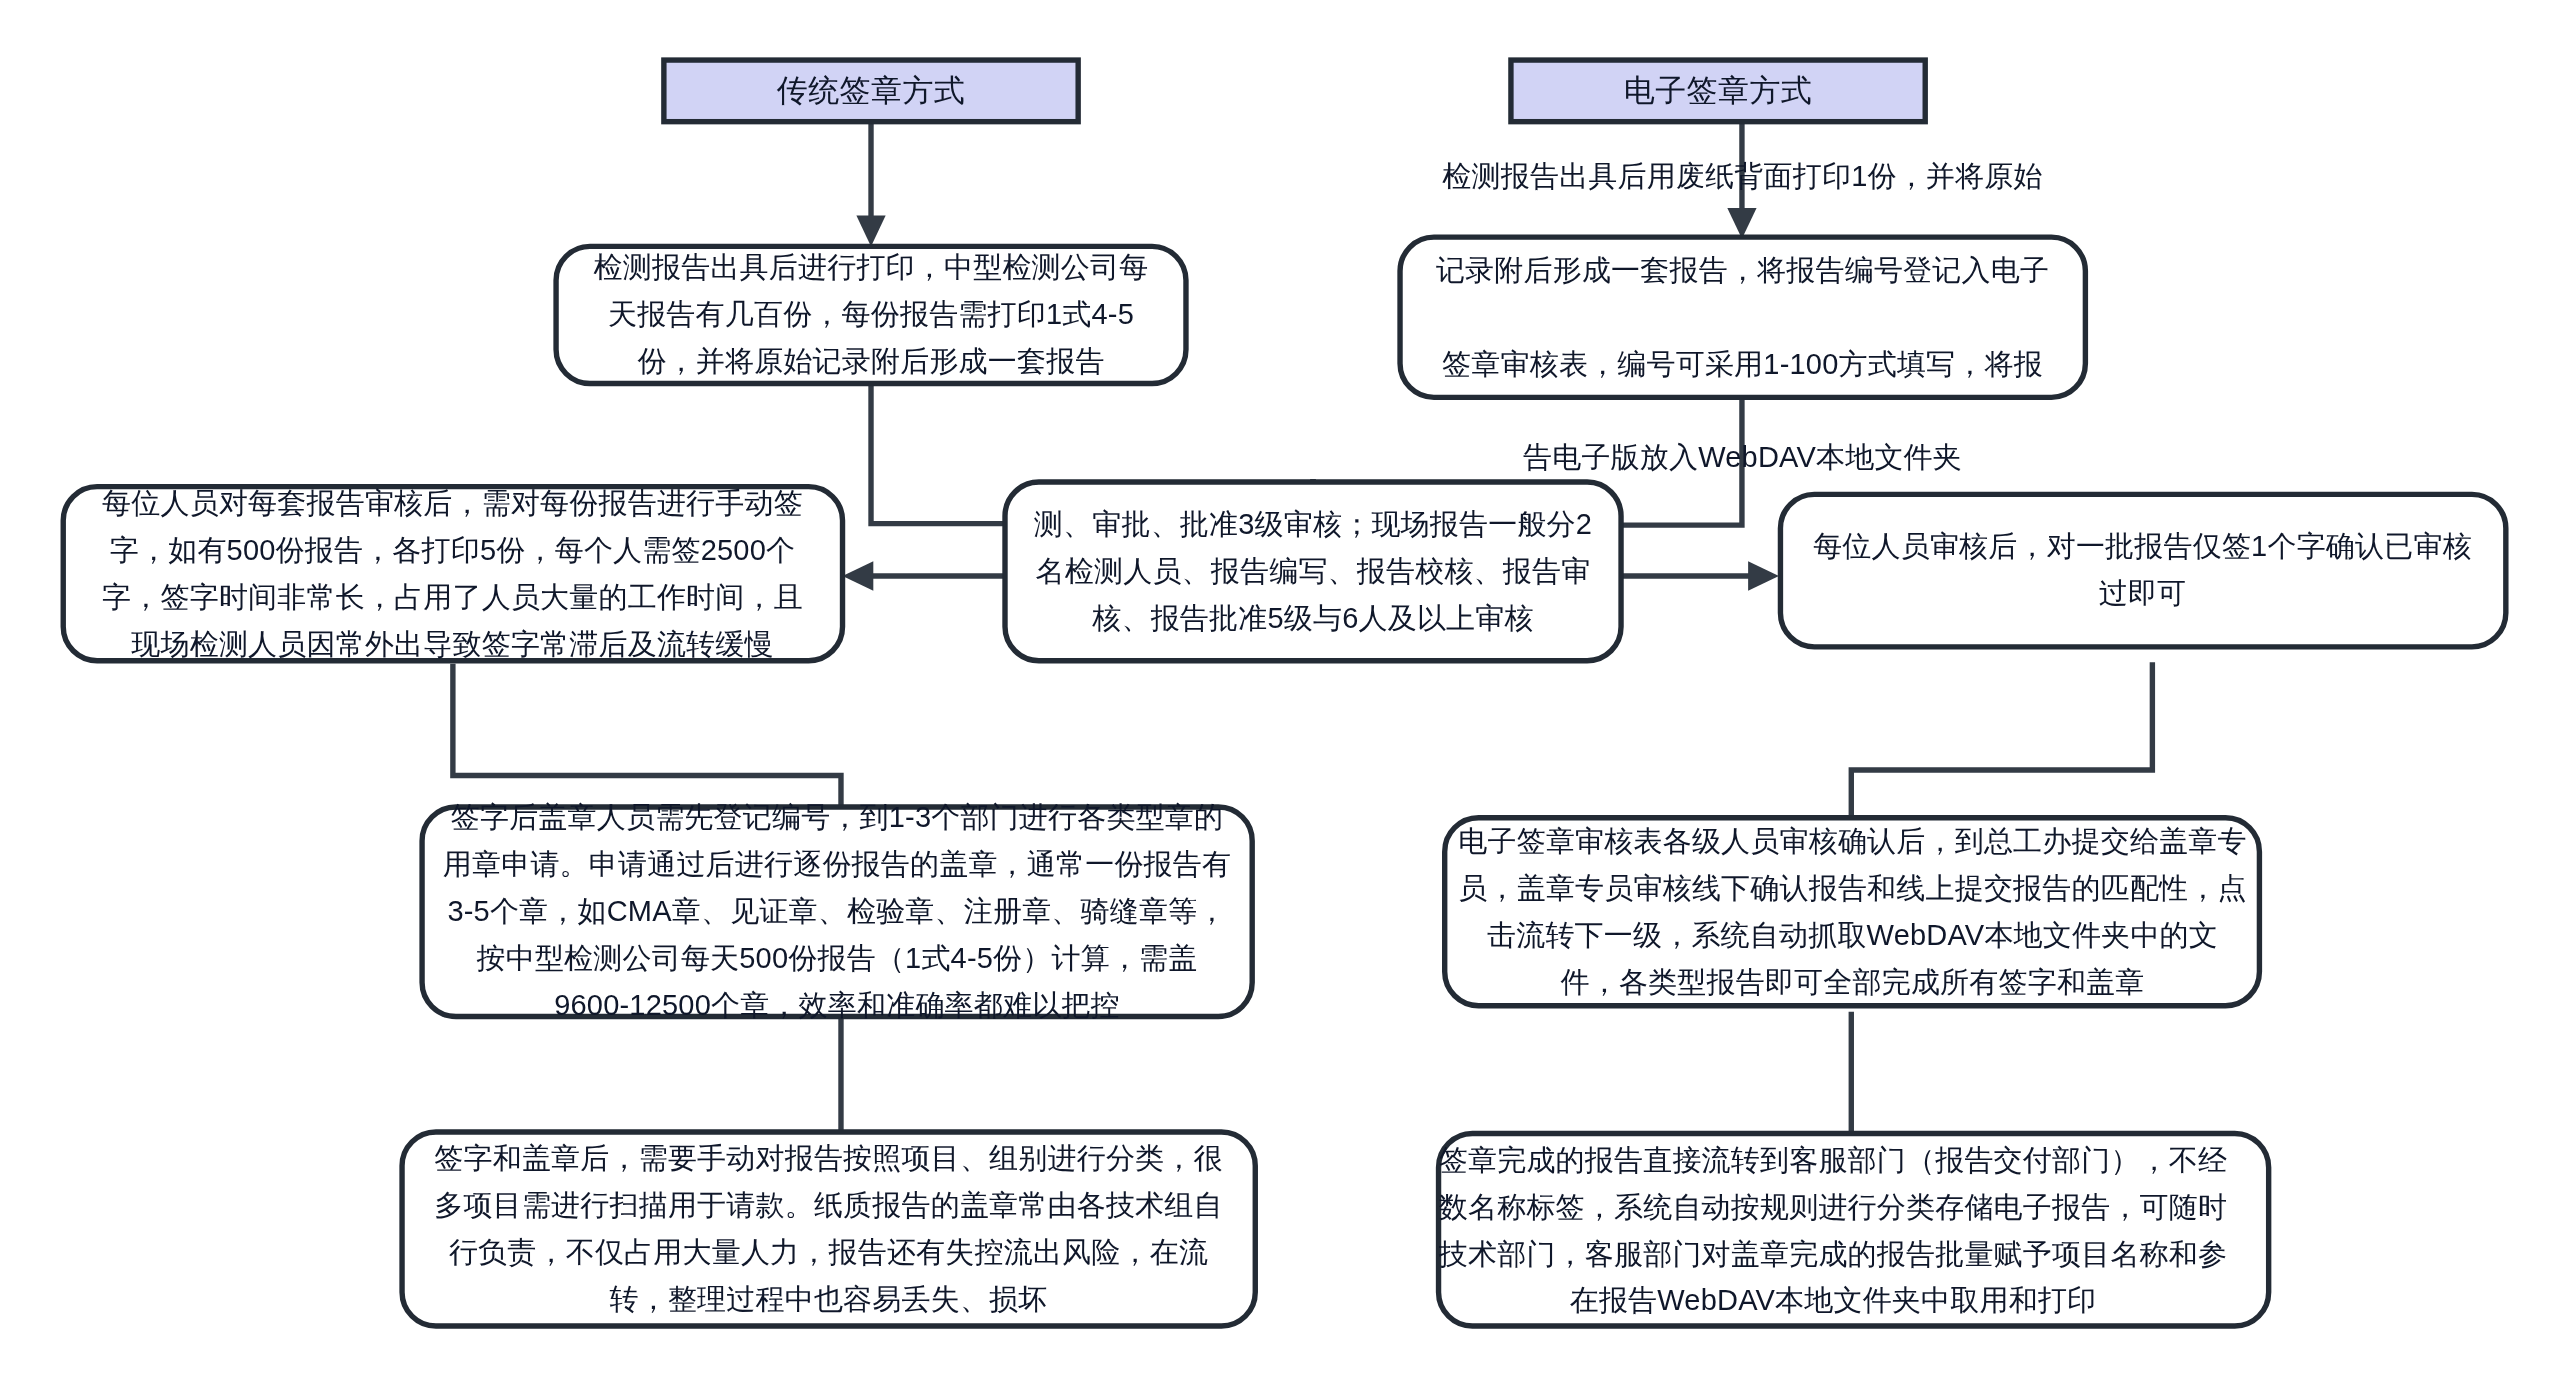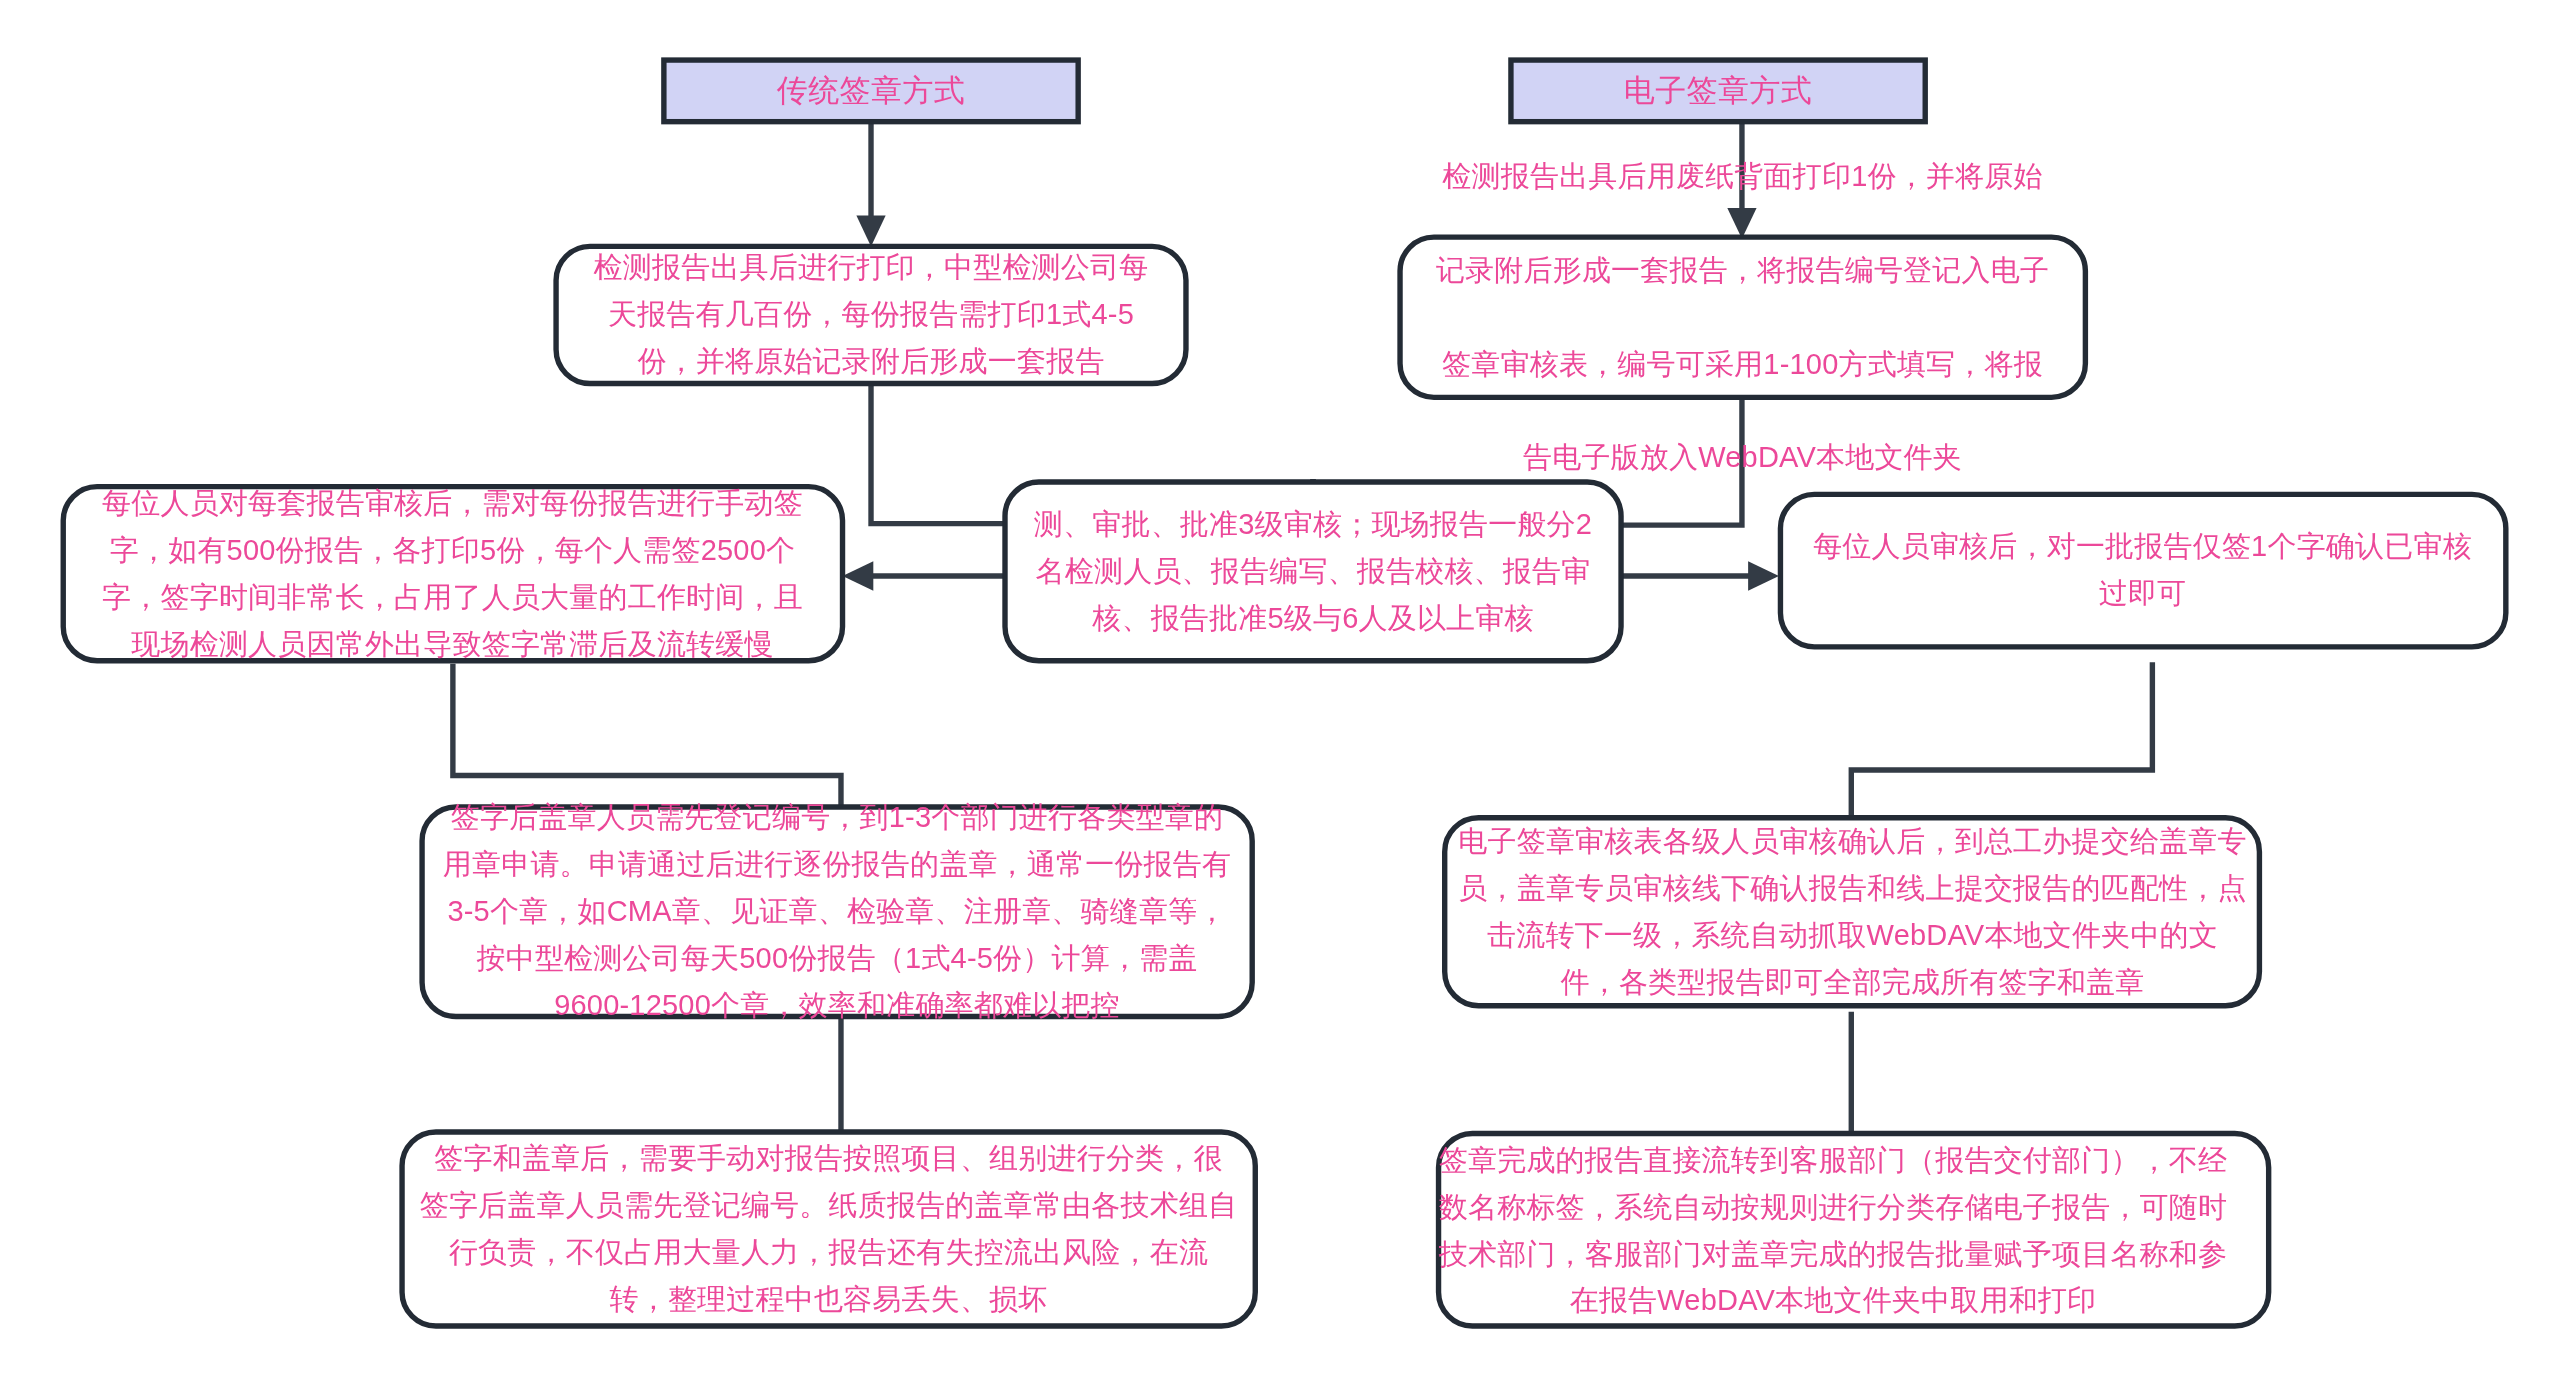"传统签章方式" .node-label { color: #ec4899 -> #0f172a }
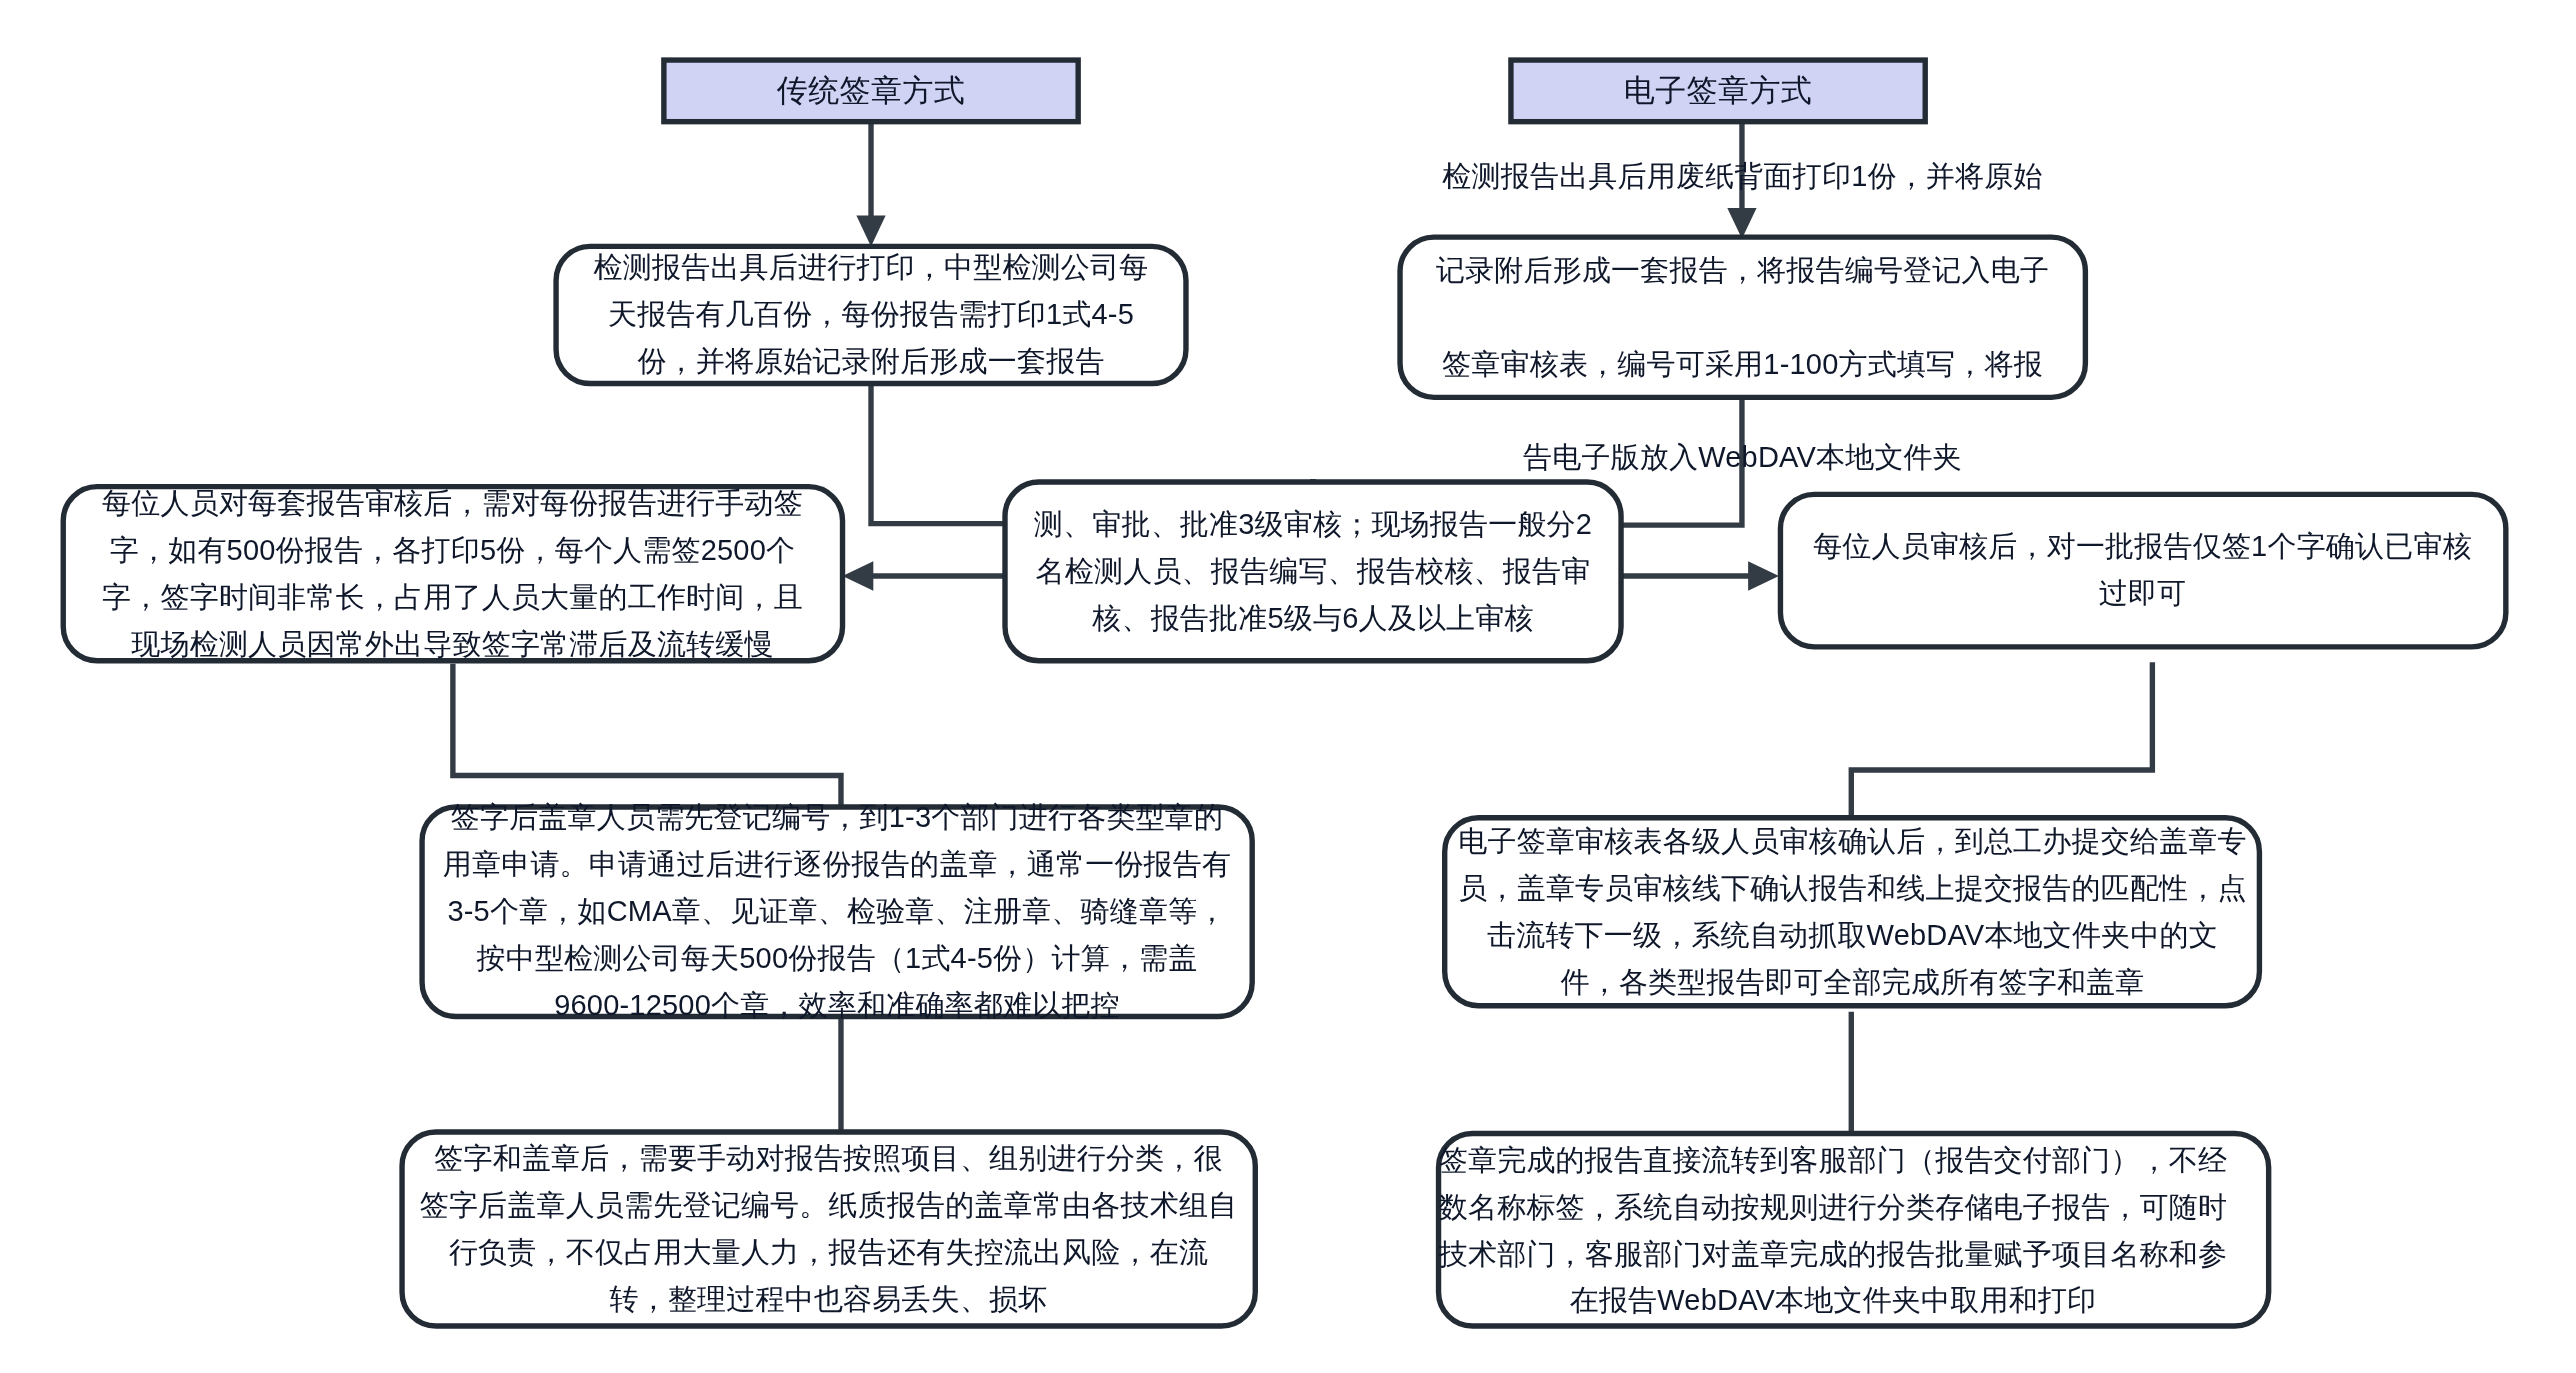"签字后盖章人员需先登记编号。纸质报告的盖章常由各技术组自" span.label-line { text: 签字后盖章人员需先登记编号 -> 多项目需进行扫描用于请款 }
